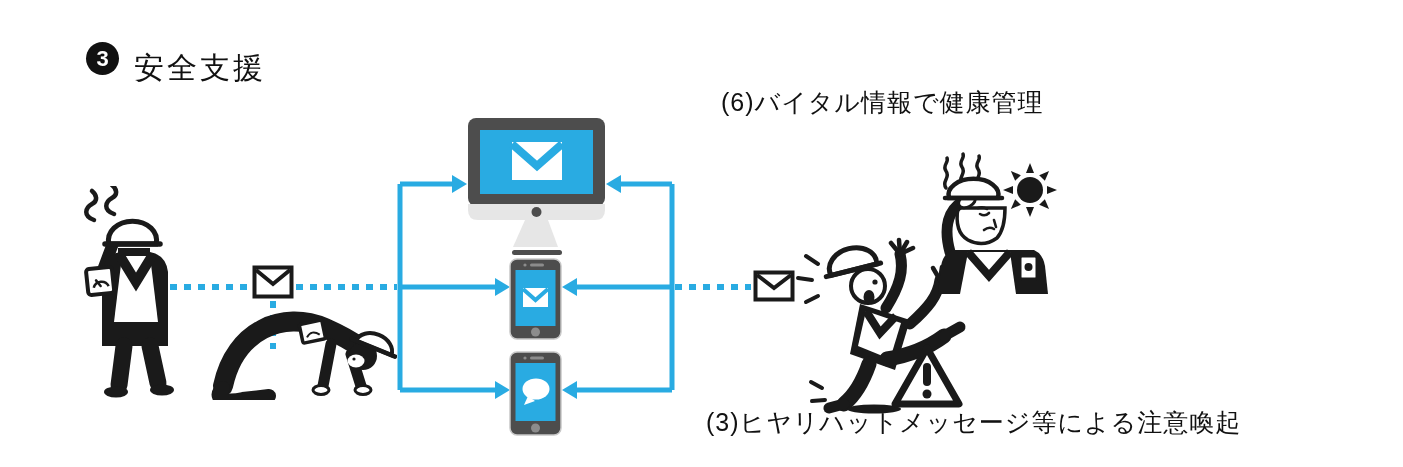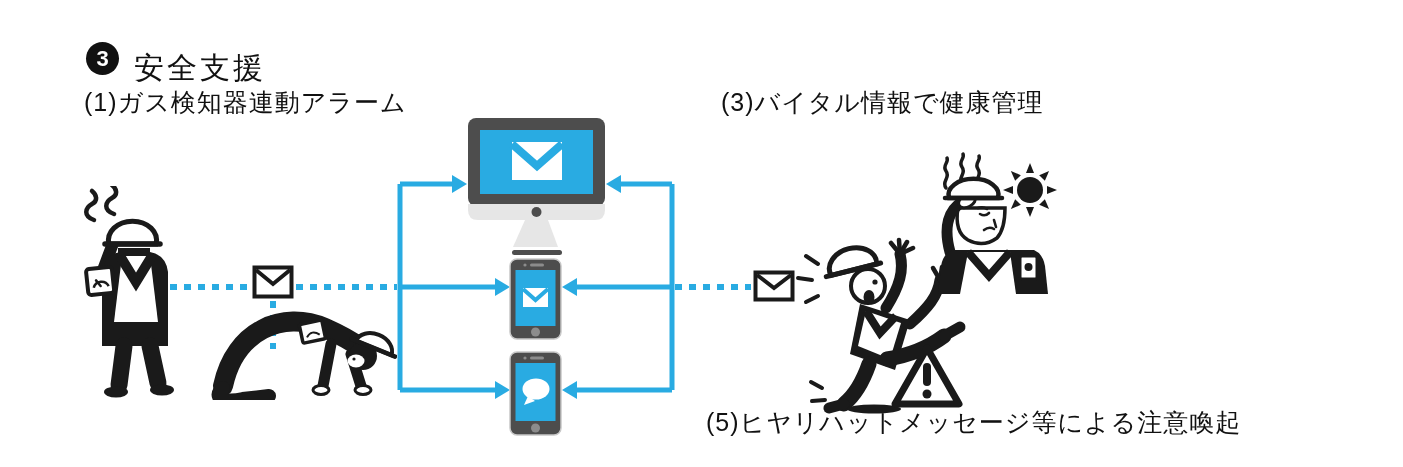"(1)ガス検知器連動アラーム" div.abs { html: <div>(1)ガス検知器連動アラーム</div> -> none }
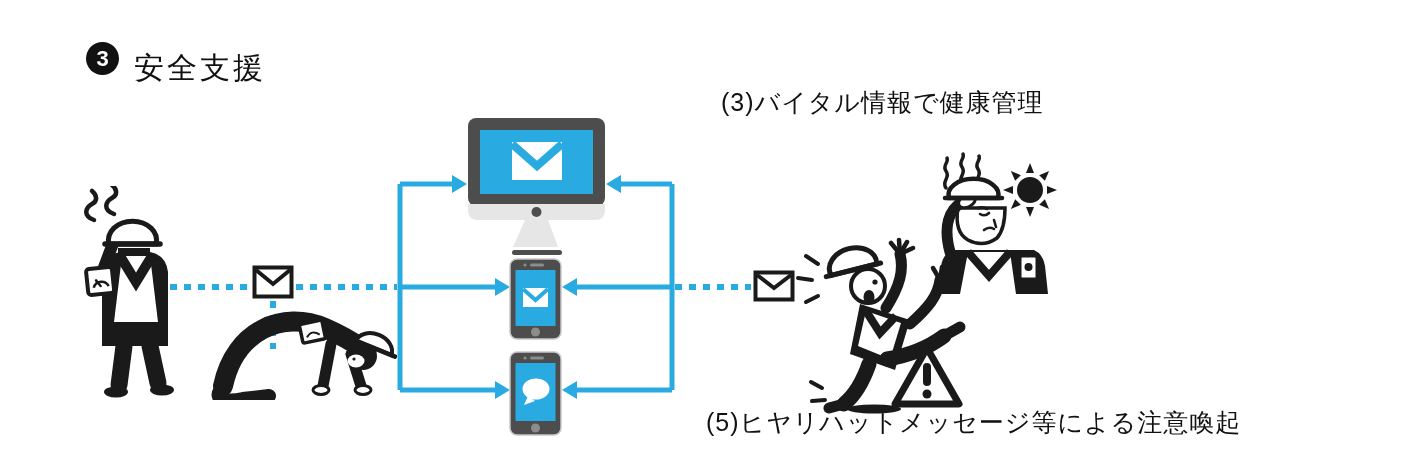"(3)バイタル情報で健康管理" div.abs { text: 3 -> 6 }
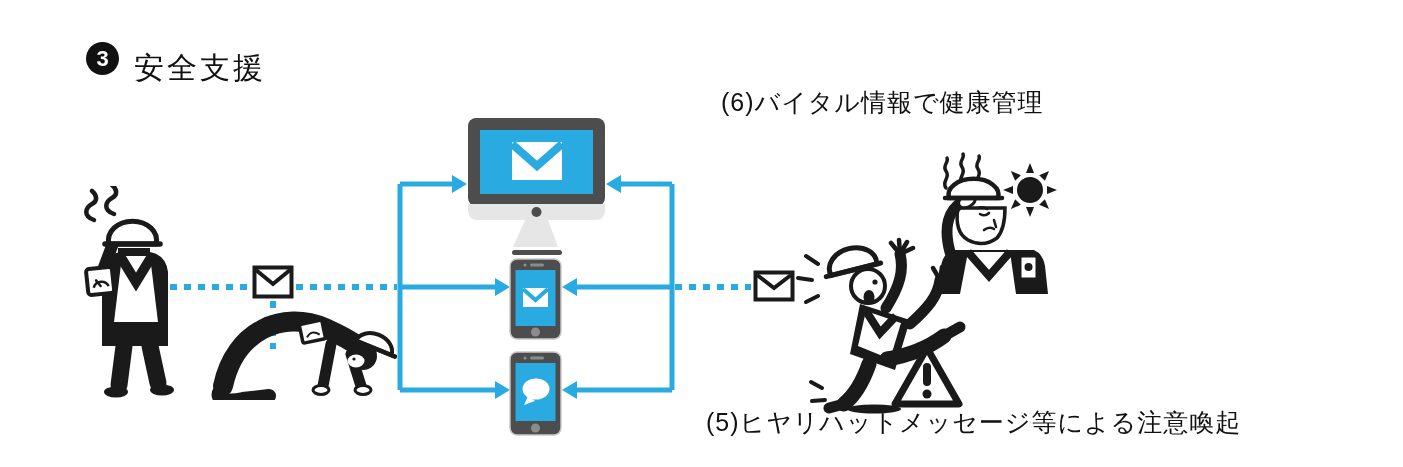"(5)ヒヤリハットメッセージ等による注意喚起" div.abs { text: 5 -> 3 }
